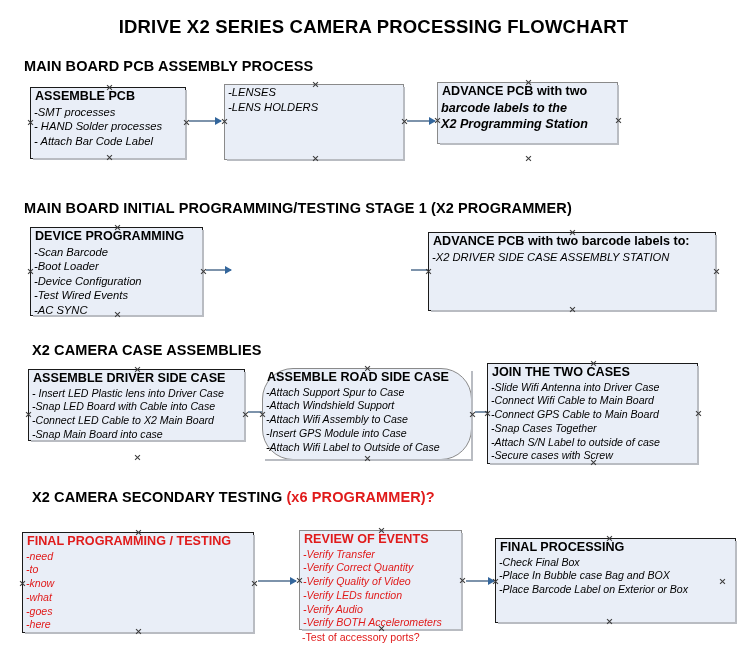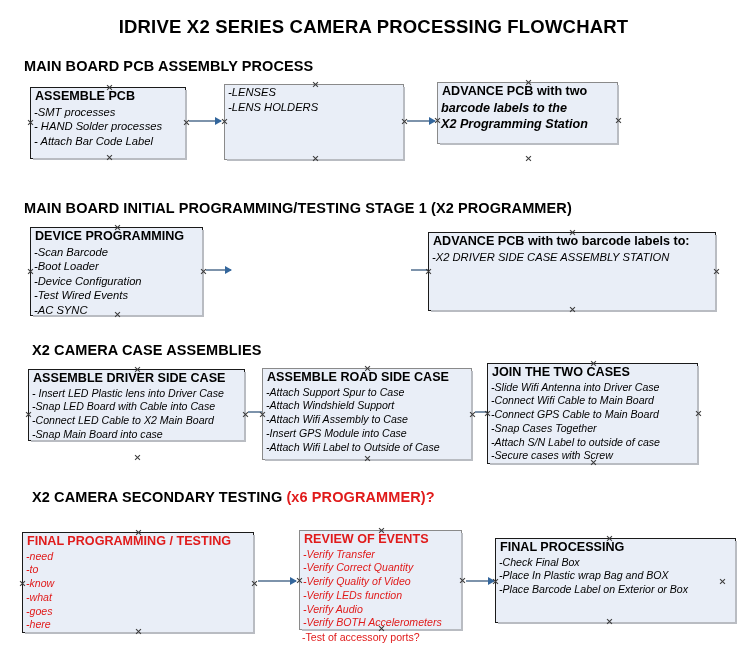"ASSEMBLE ROAD SIDE CASE" div.box { border-radius: none -> 31px }
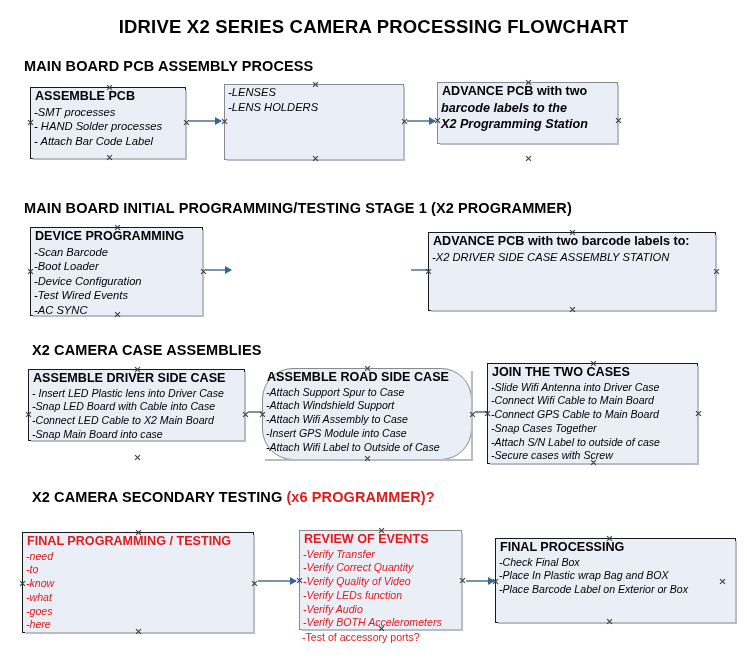"-Place In Plastic wrap Bag" div { text: Plastic wrap -> Bubble case }
